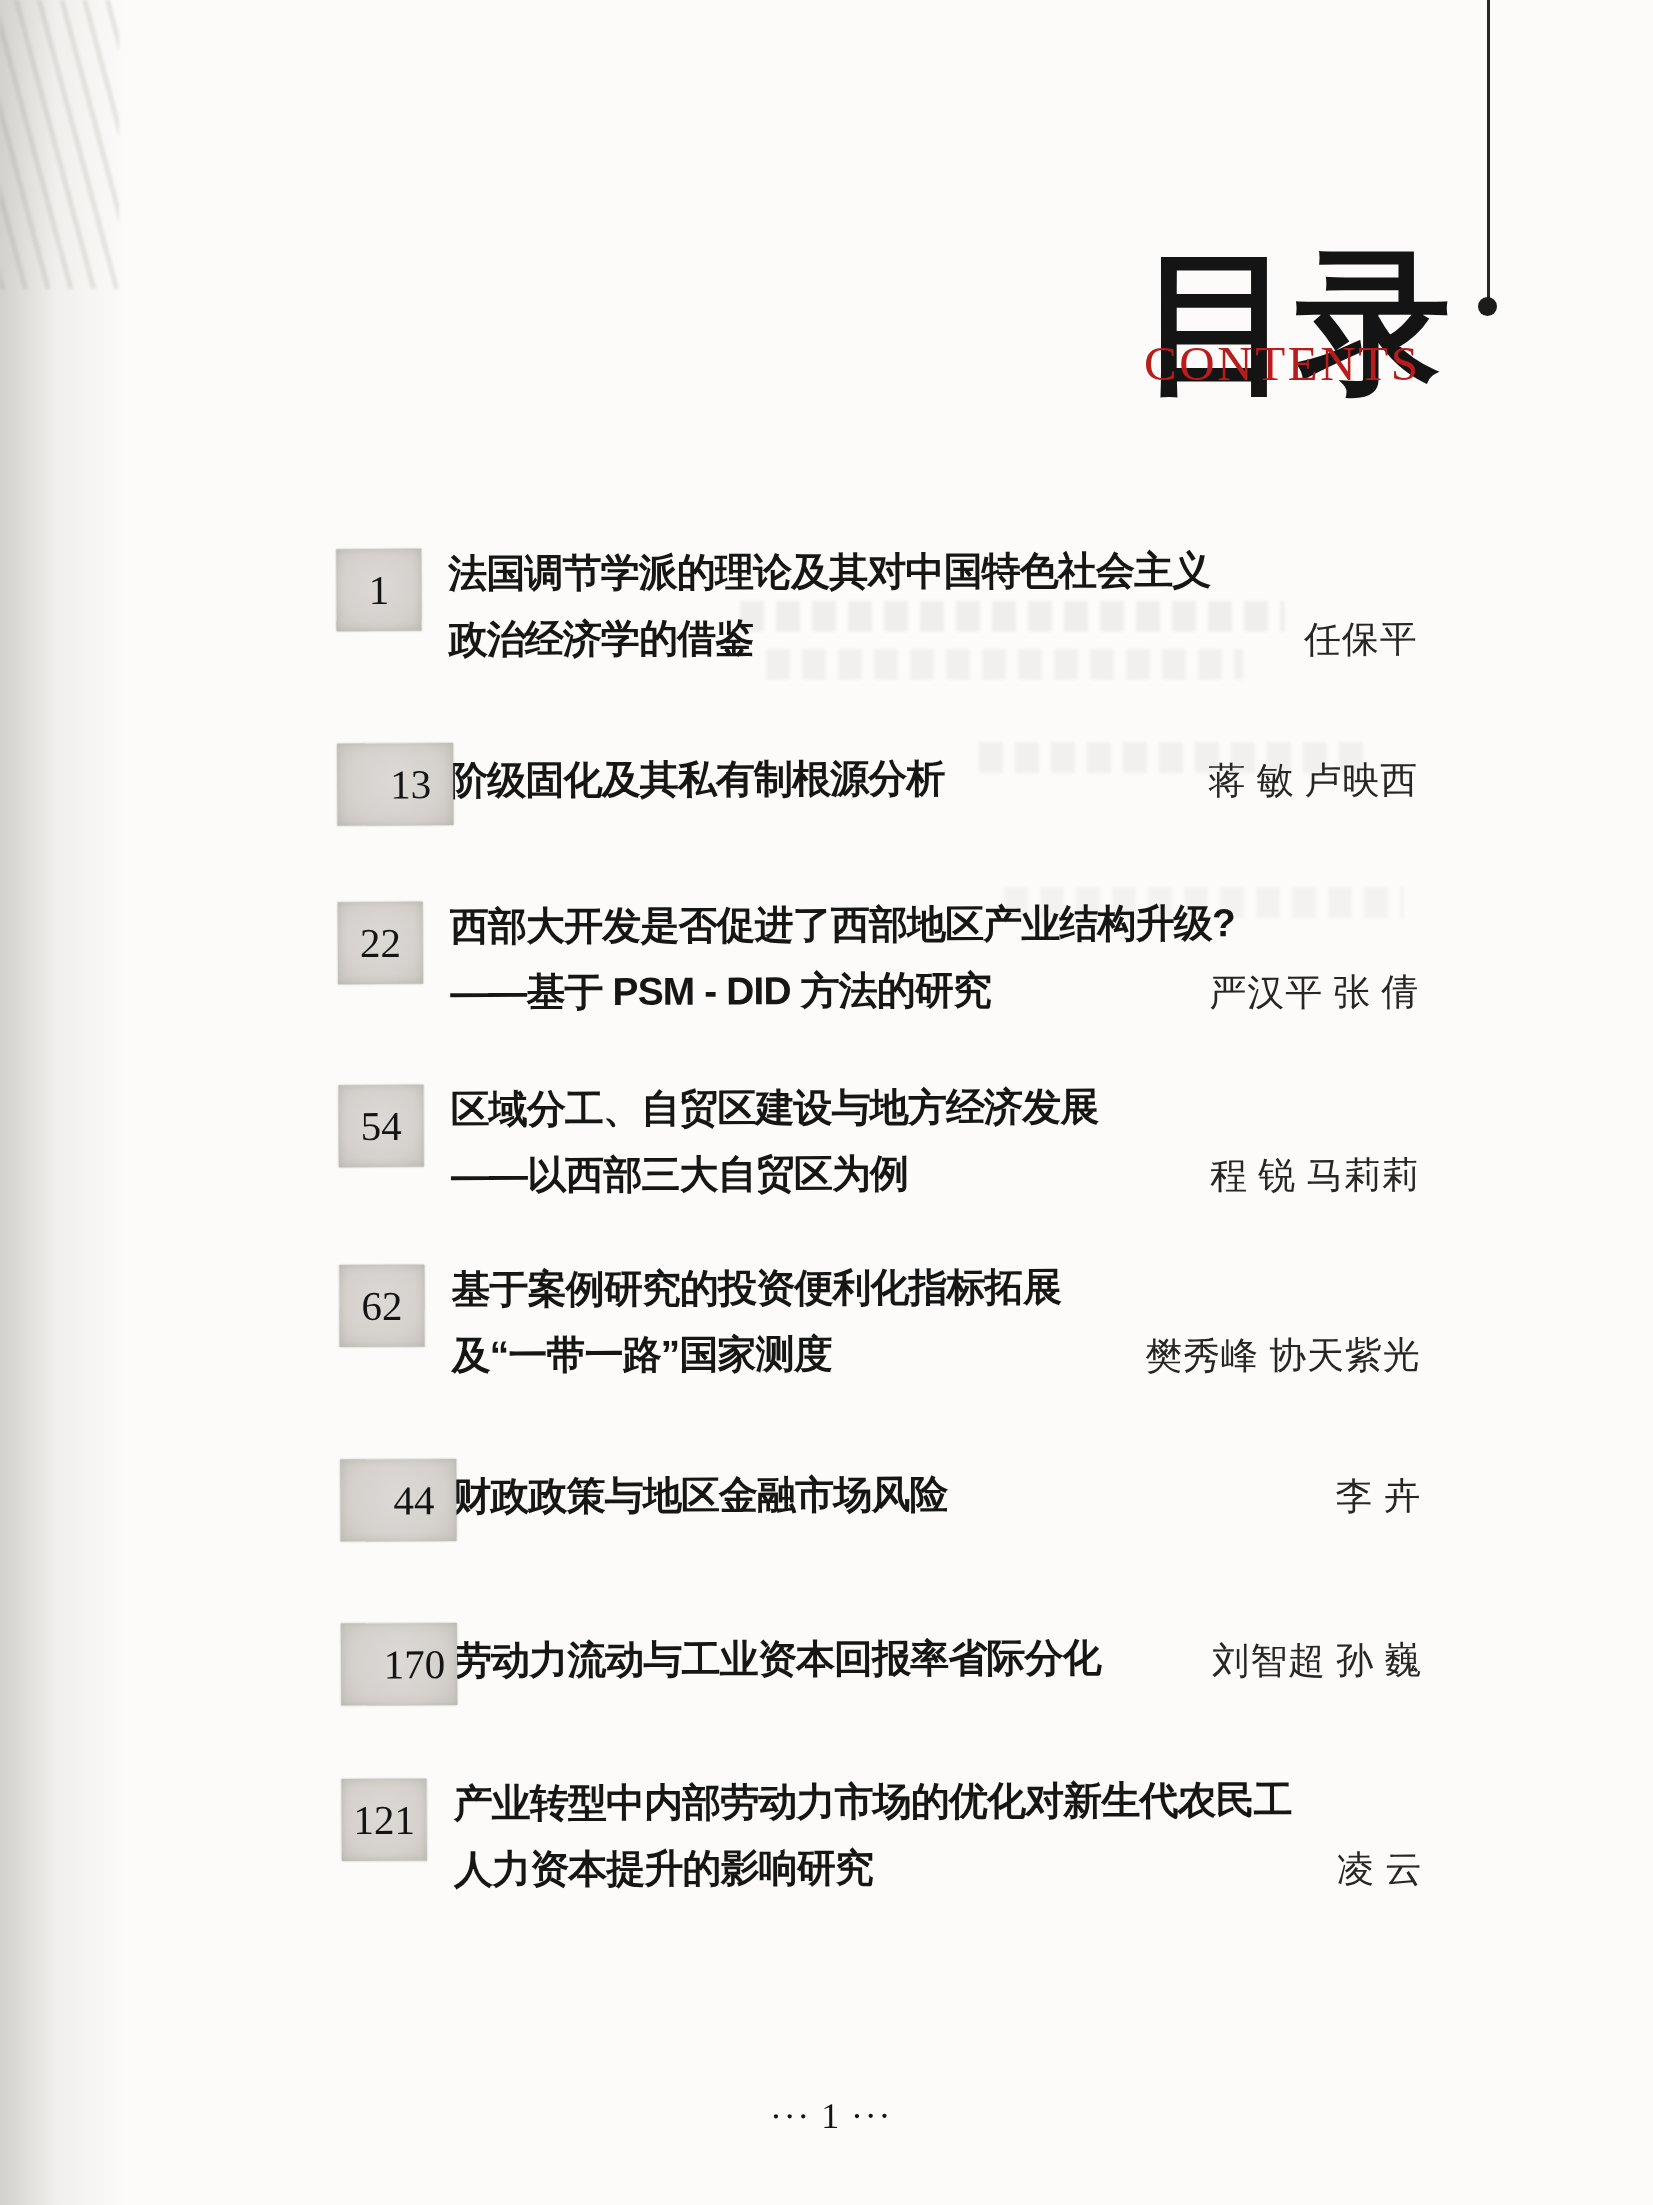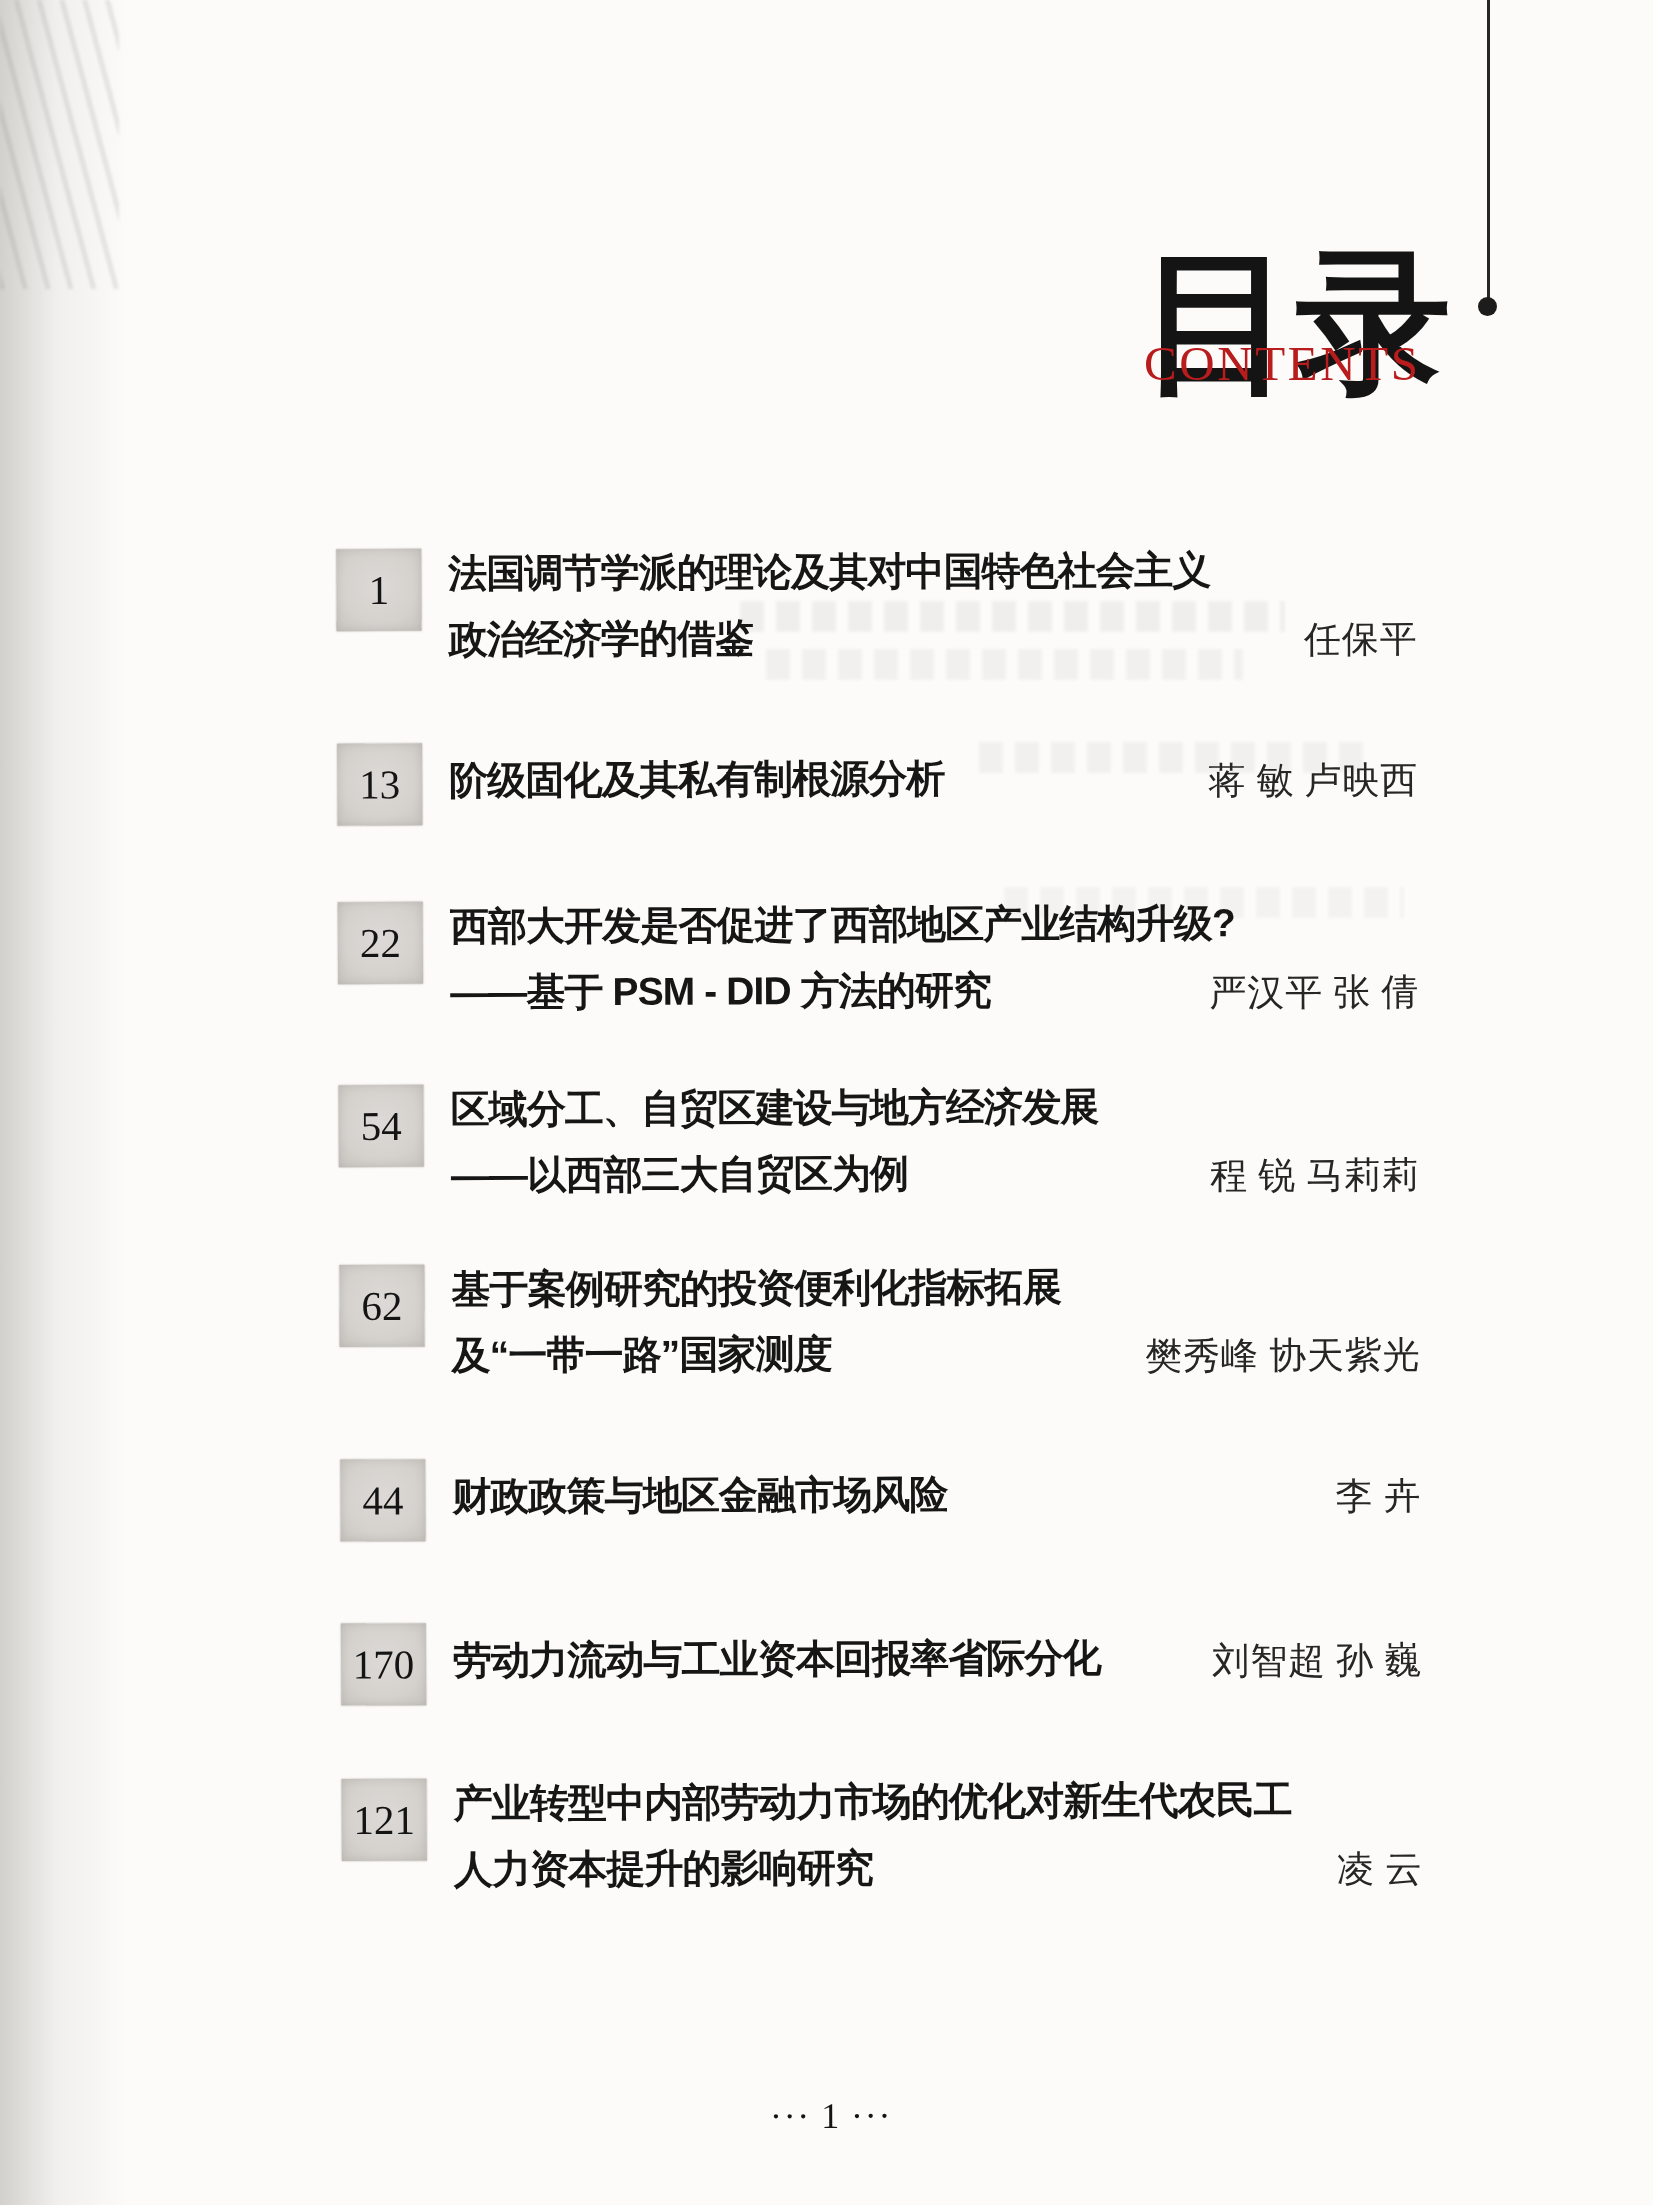"13" .entry.single .pagebox { padding-left: none -> 31px }
